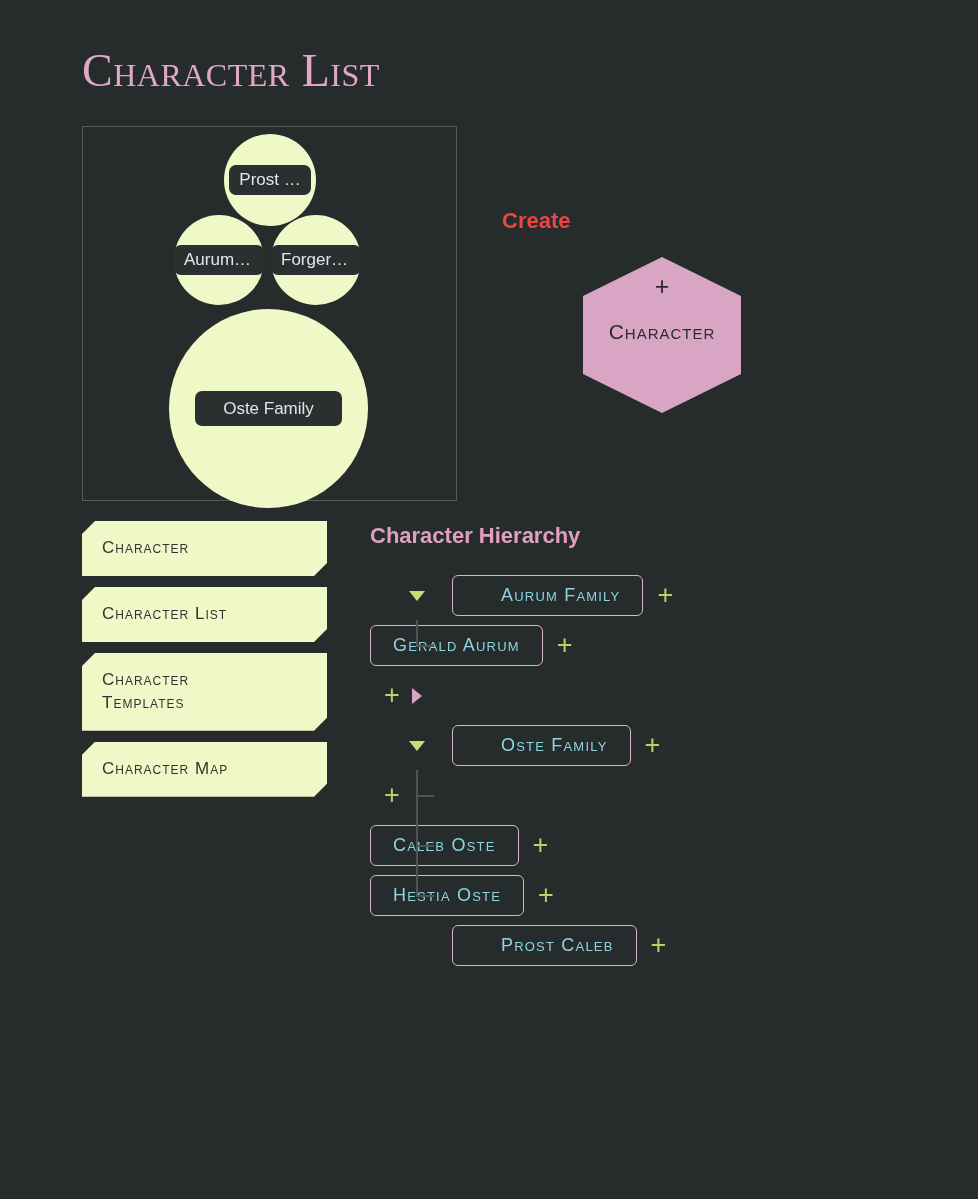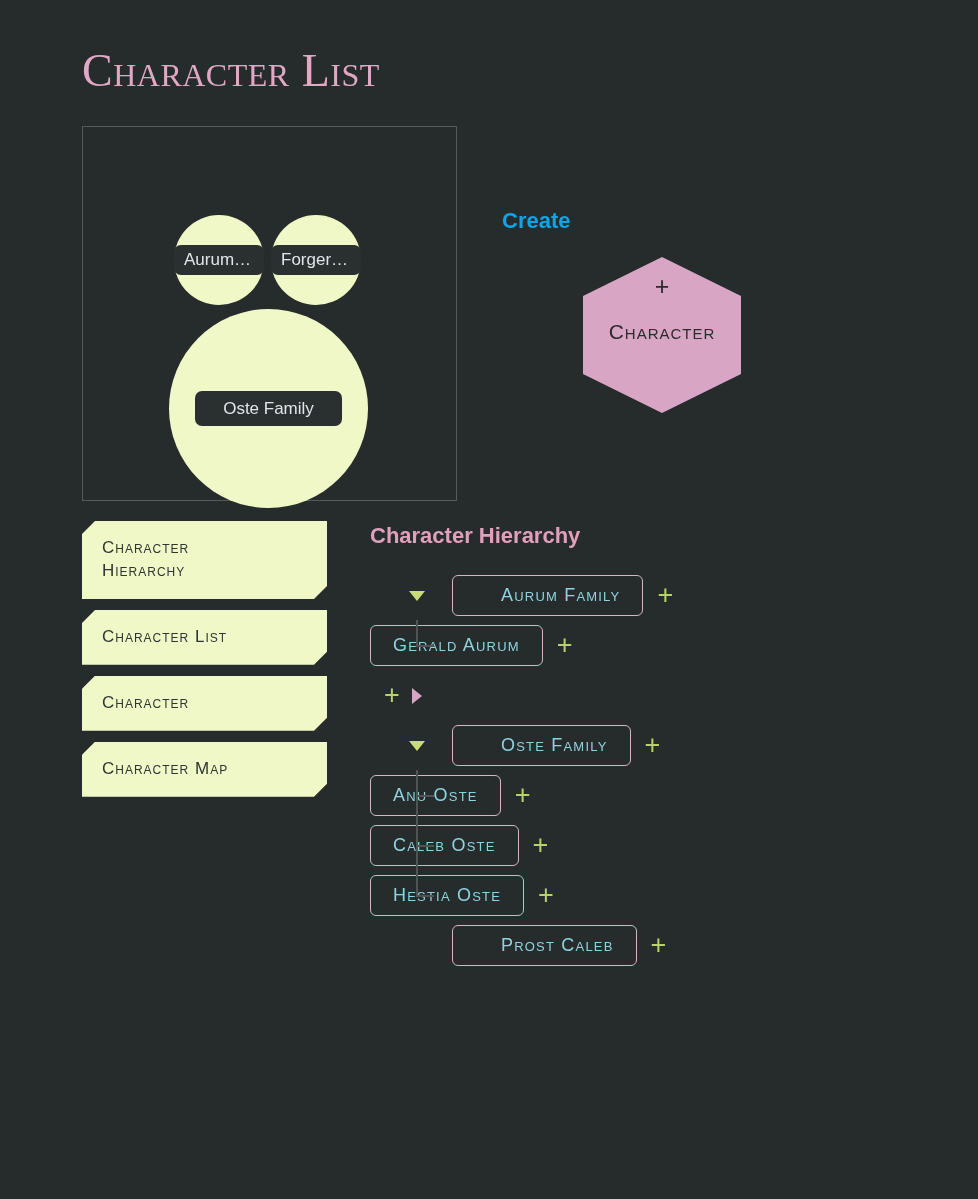"Prost …" div.bubble { html: none -> <div> <span>Prost …</span> </div> }
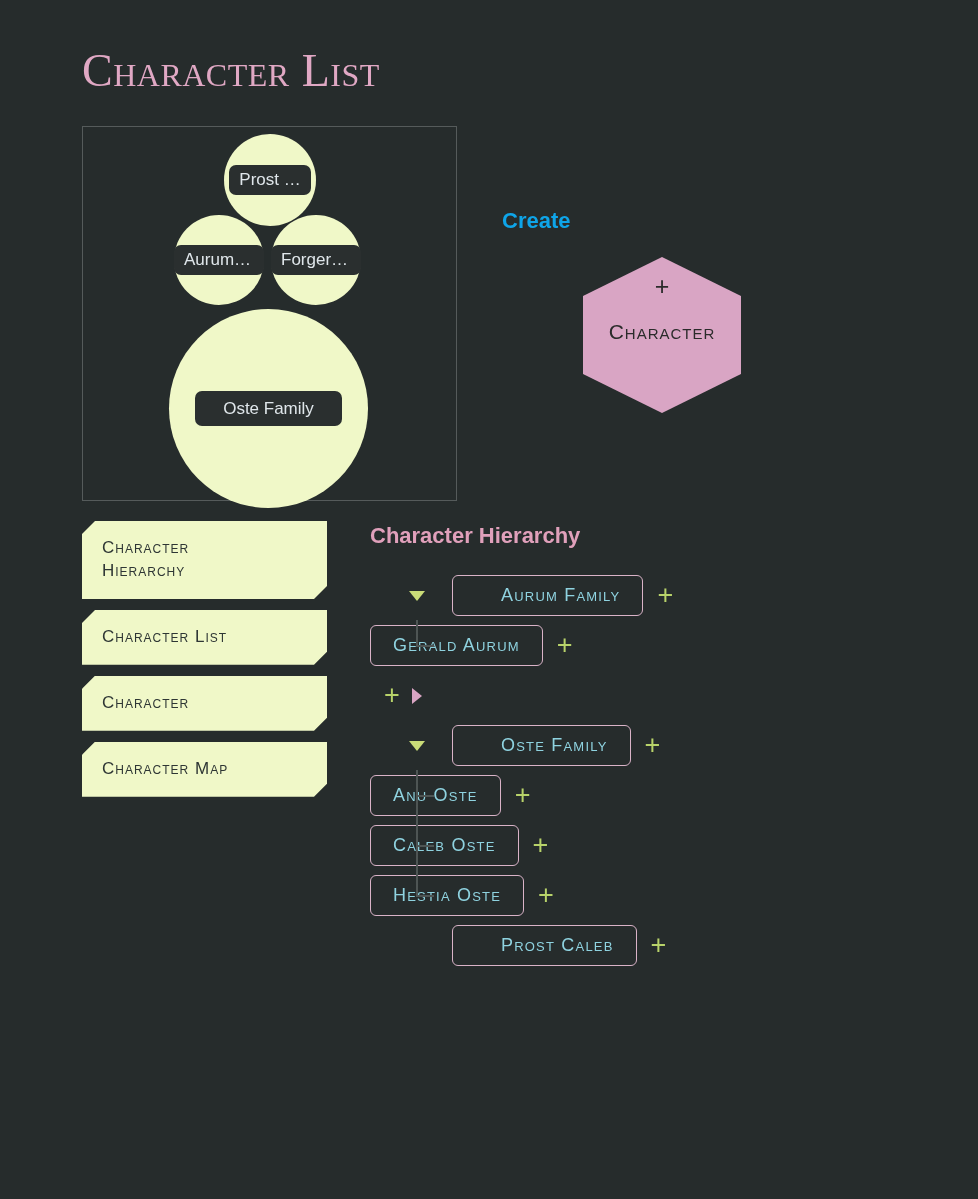"Create" .create-heading { color: #0ea5e9 -> #ef4444 }
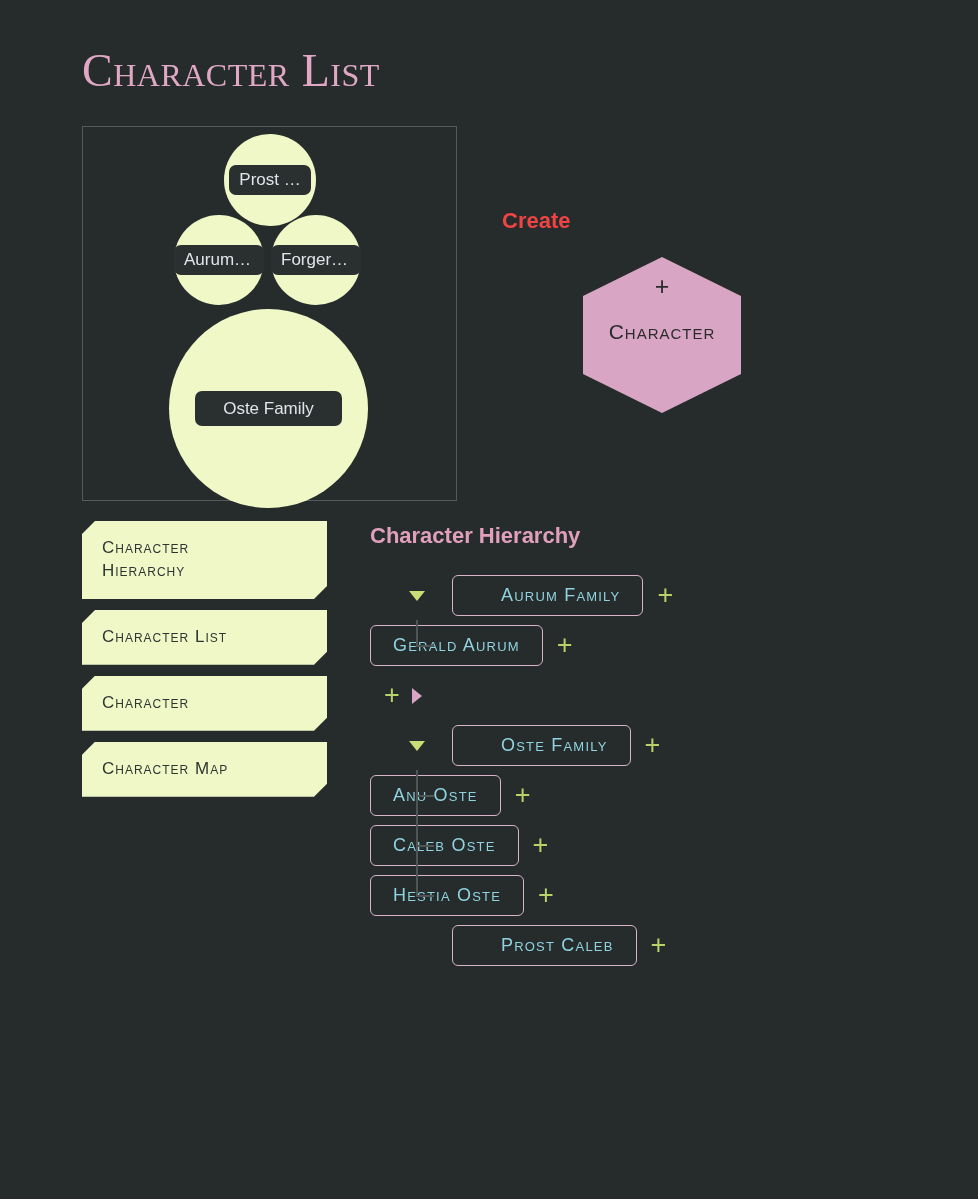"Hierarchy" span.nav-line { html: <span>Hierarchy</span> -> none }
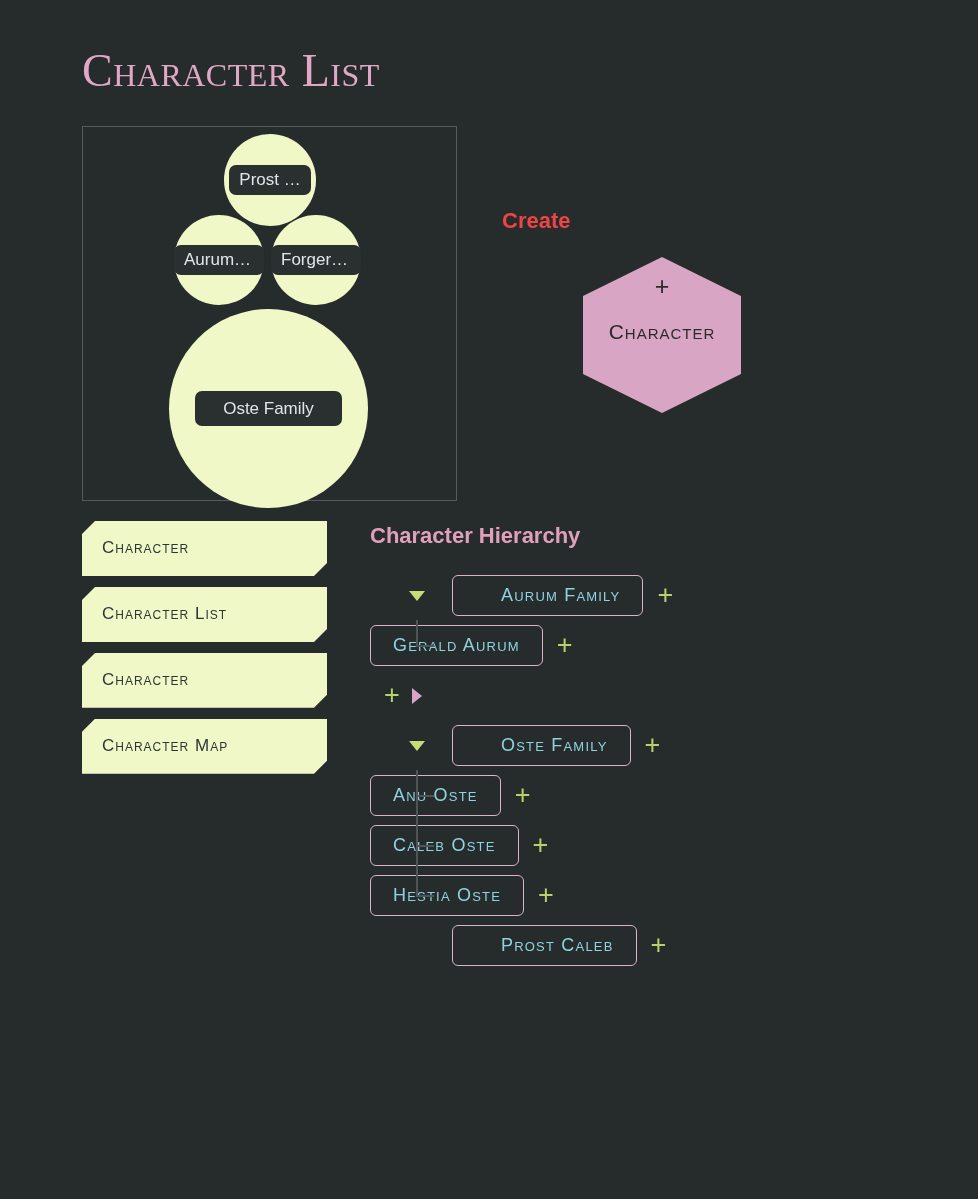"Templates" span.nav-line { html: none -> <span>Templates</span> }
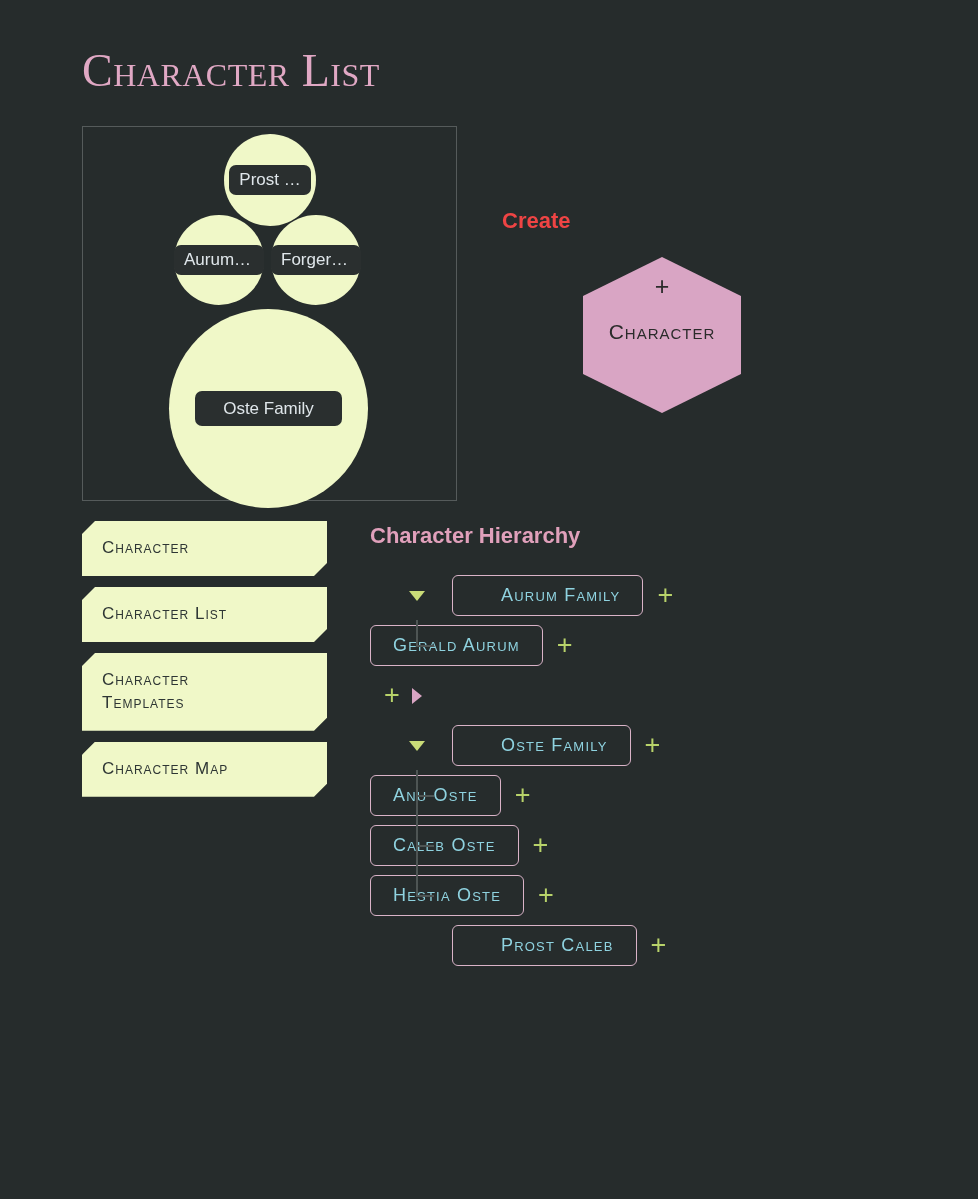"Anu Oste" div.node-box { html: <div>Anu Oste</div> -> none }
